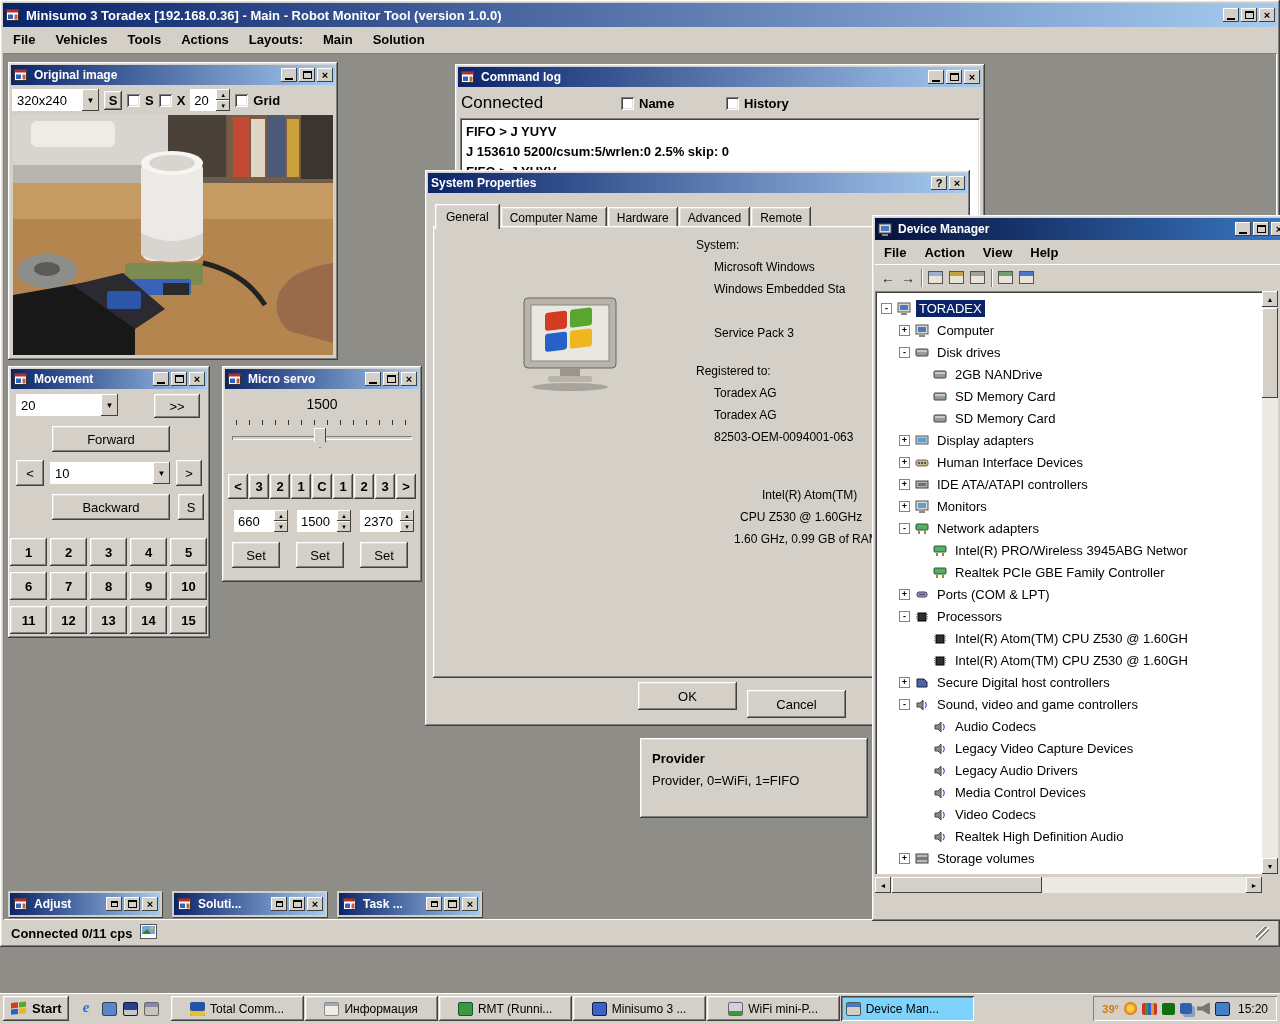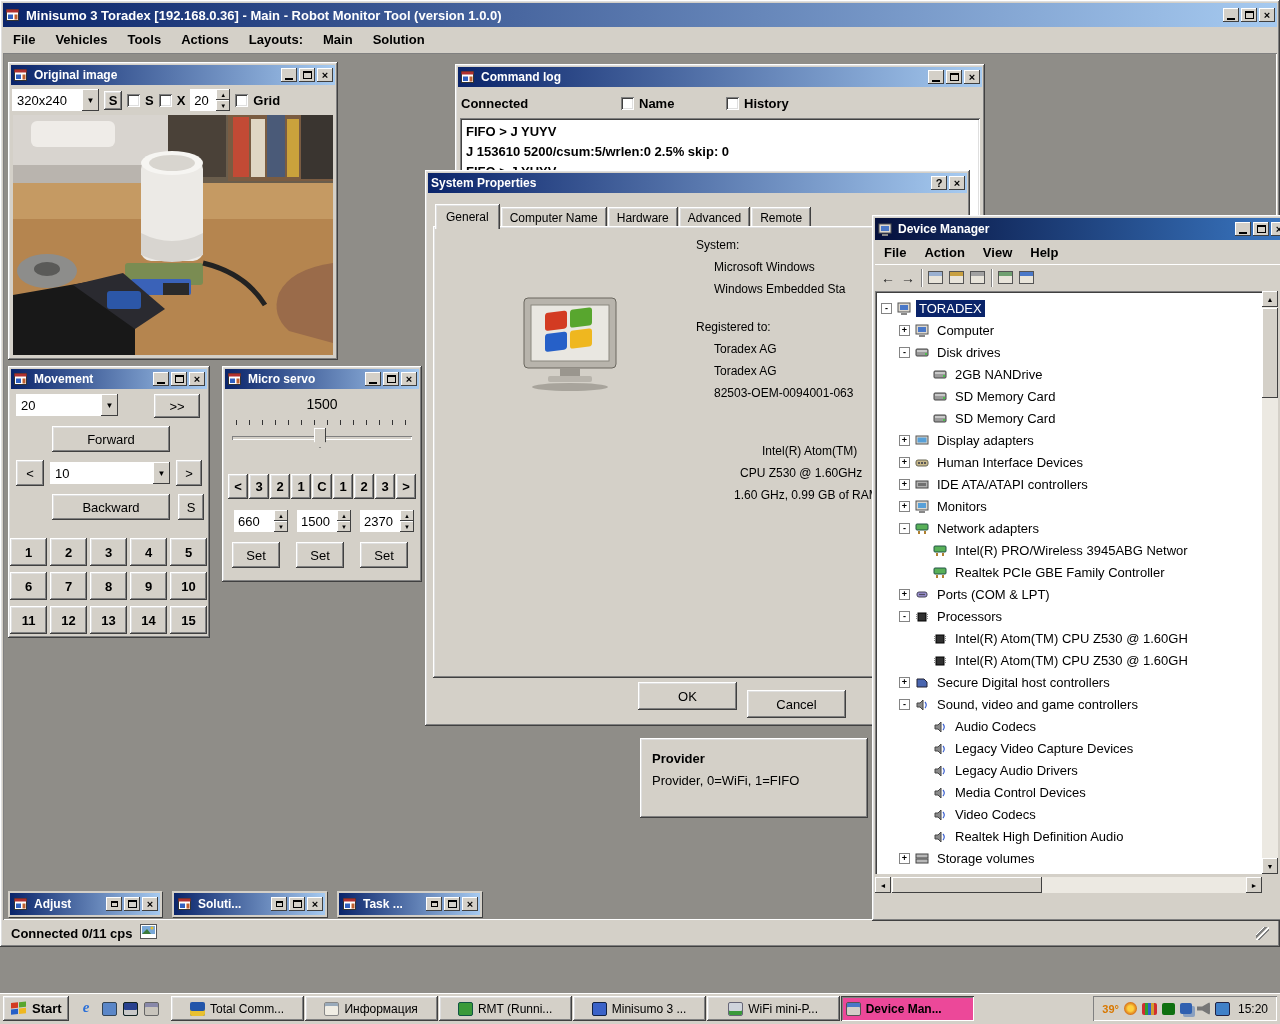"Connected" #cl-conn { font-size: 13px -> 17px; font-weight: 700 -> 400 }
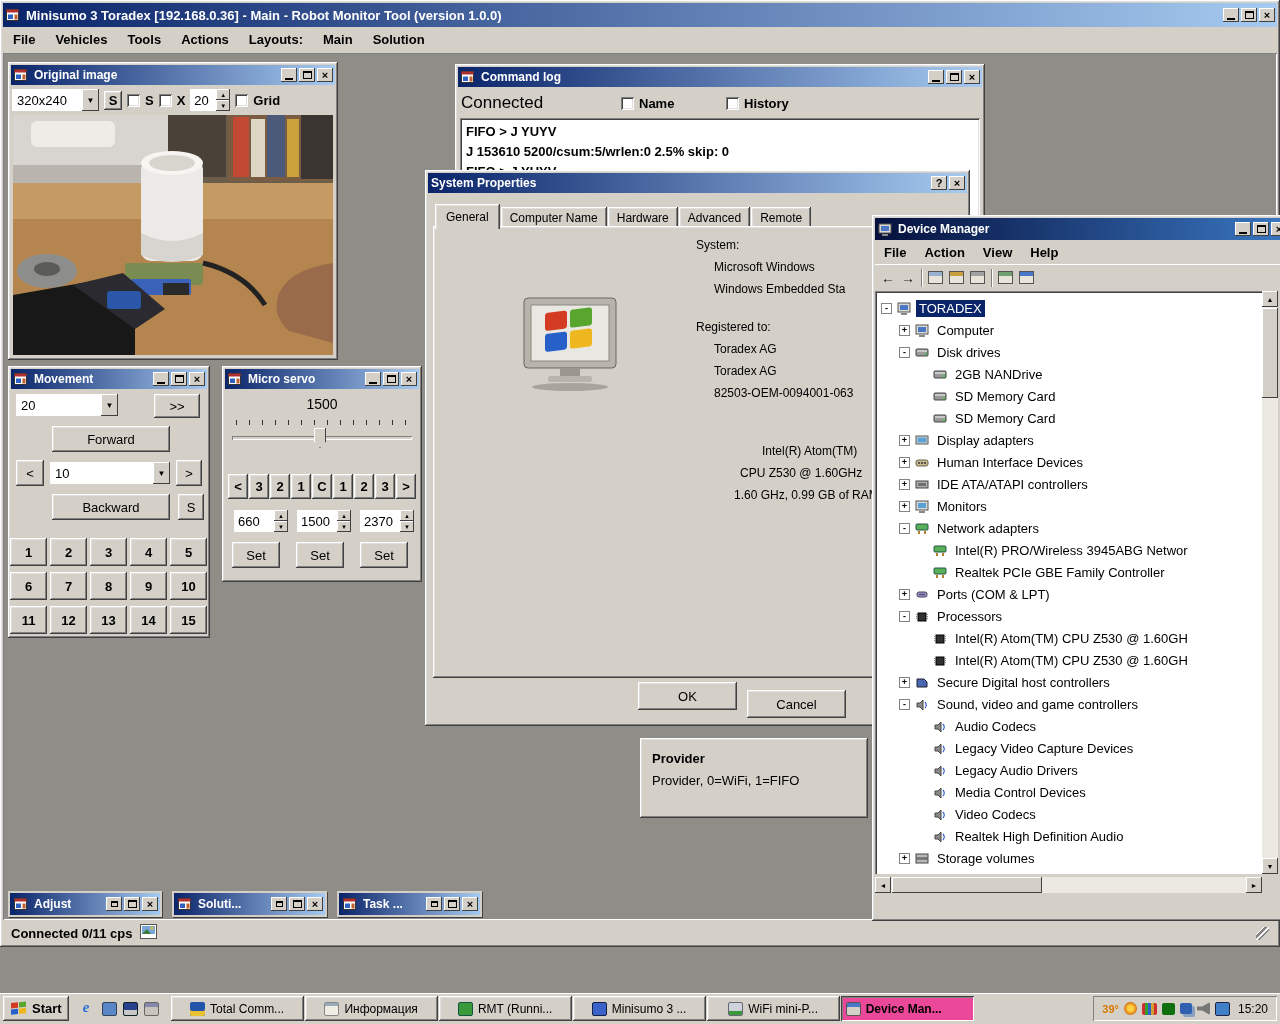"Service Pack 3" div.gval { html: none -> <div>Service Pack 3</div> }
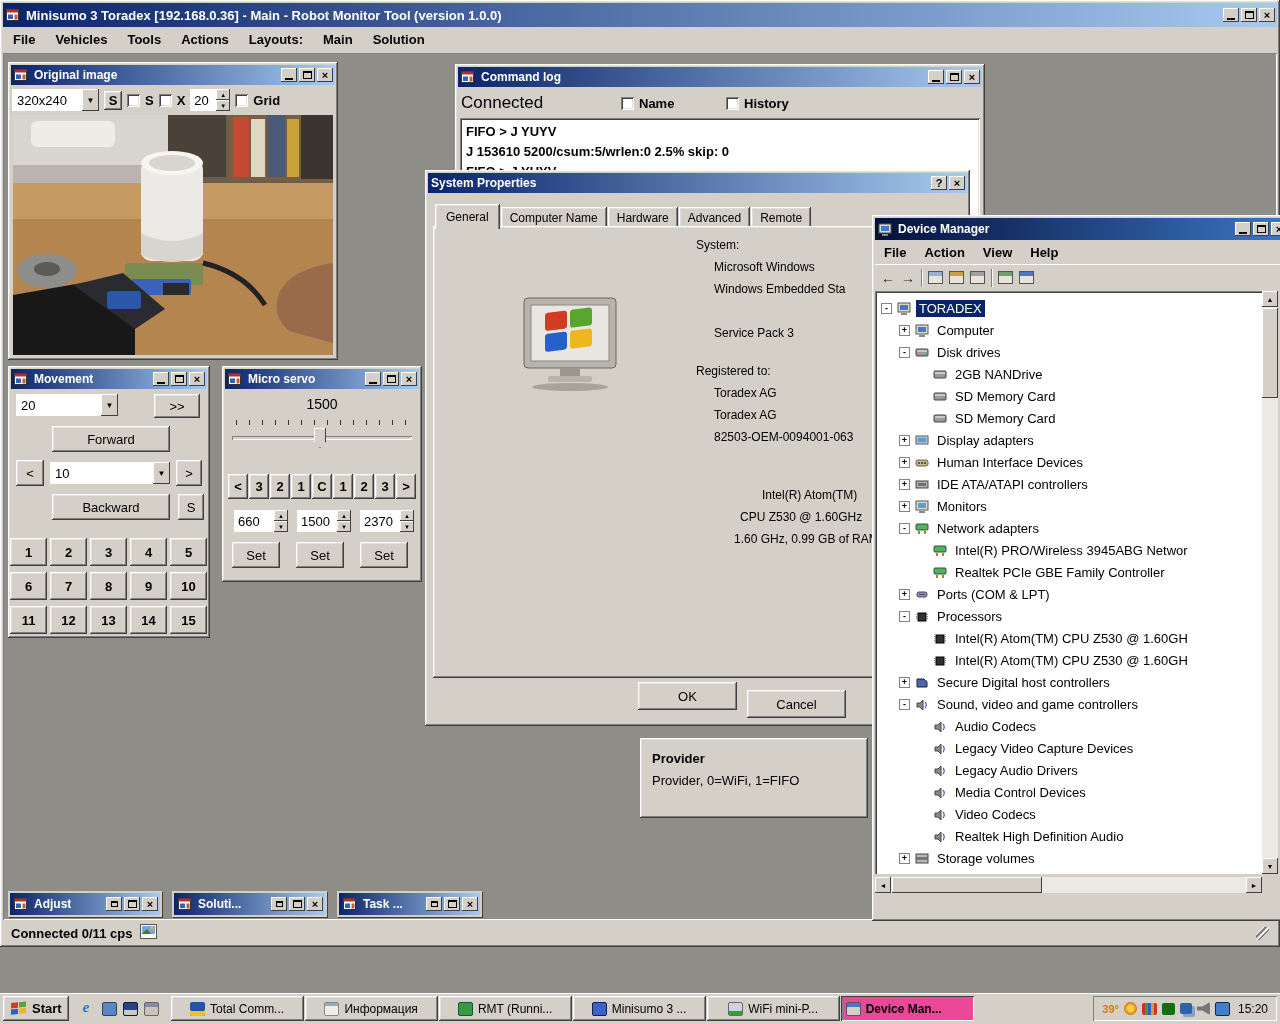"Device Man..." .taskbtn.active { background: #ec4899 -> #7dd3fc; font-weight: 700 -> 400 }
